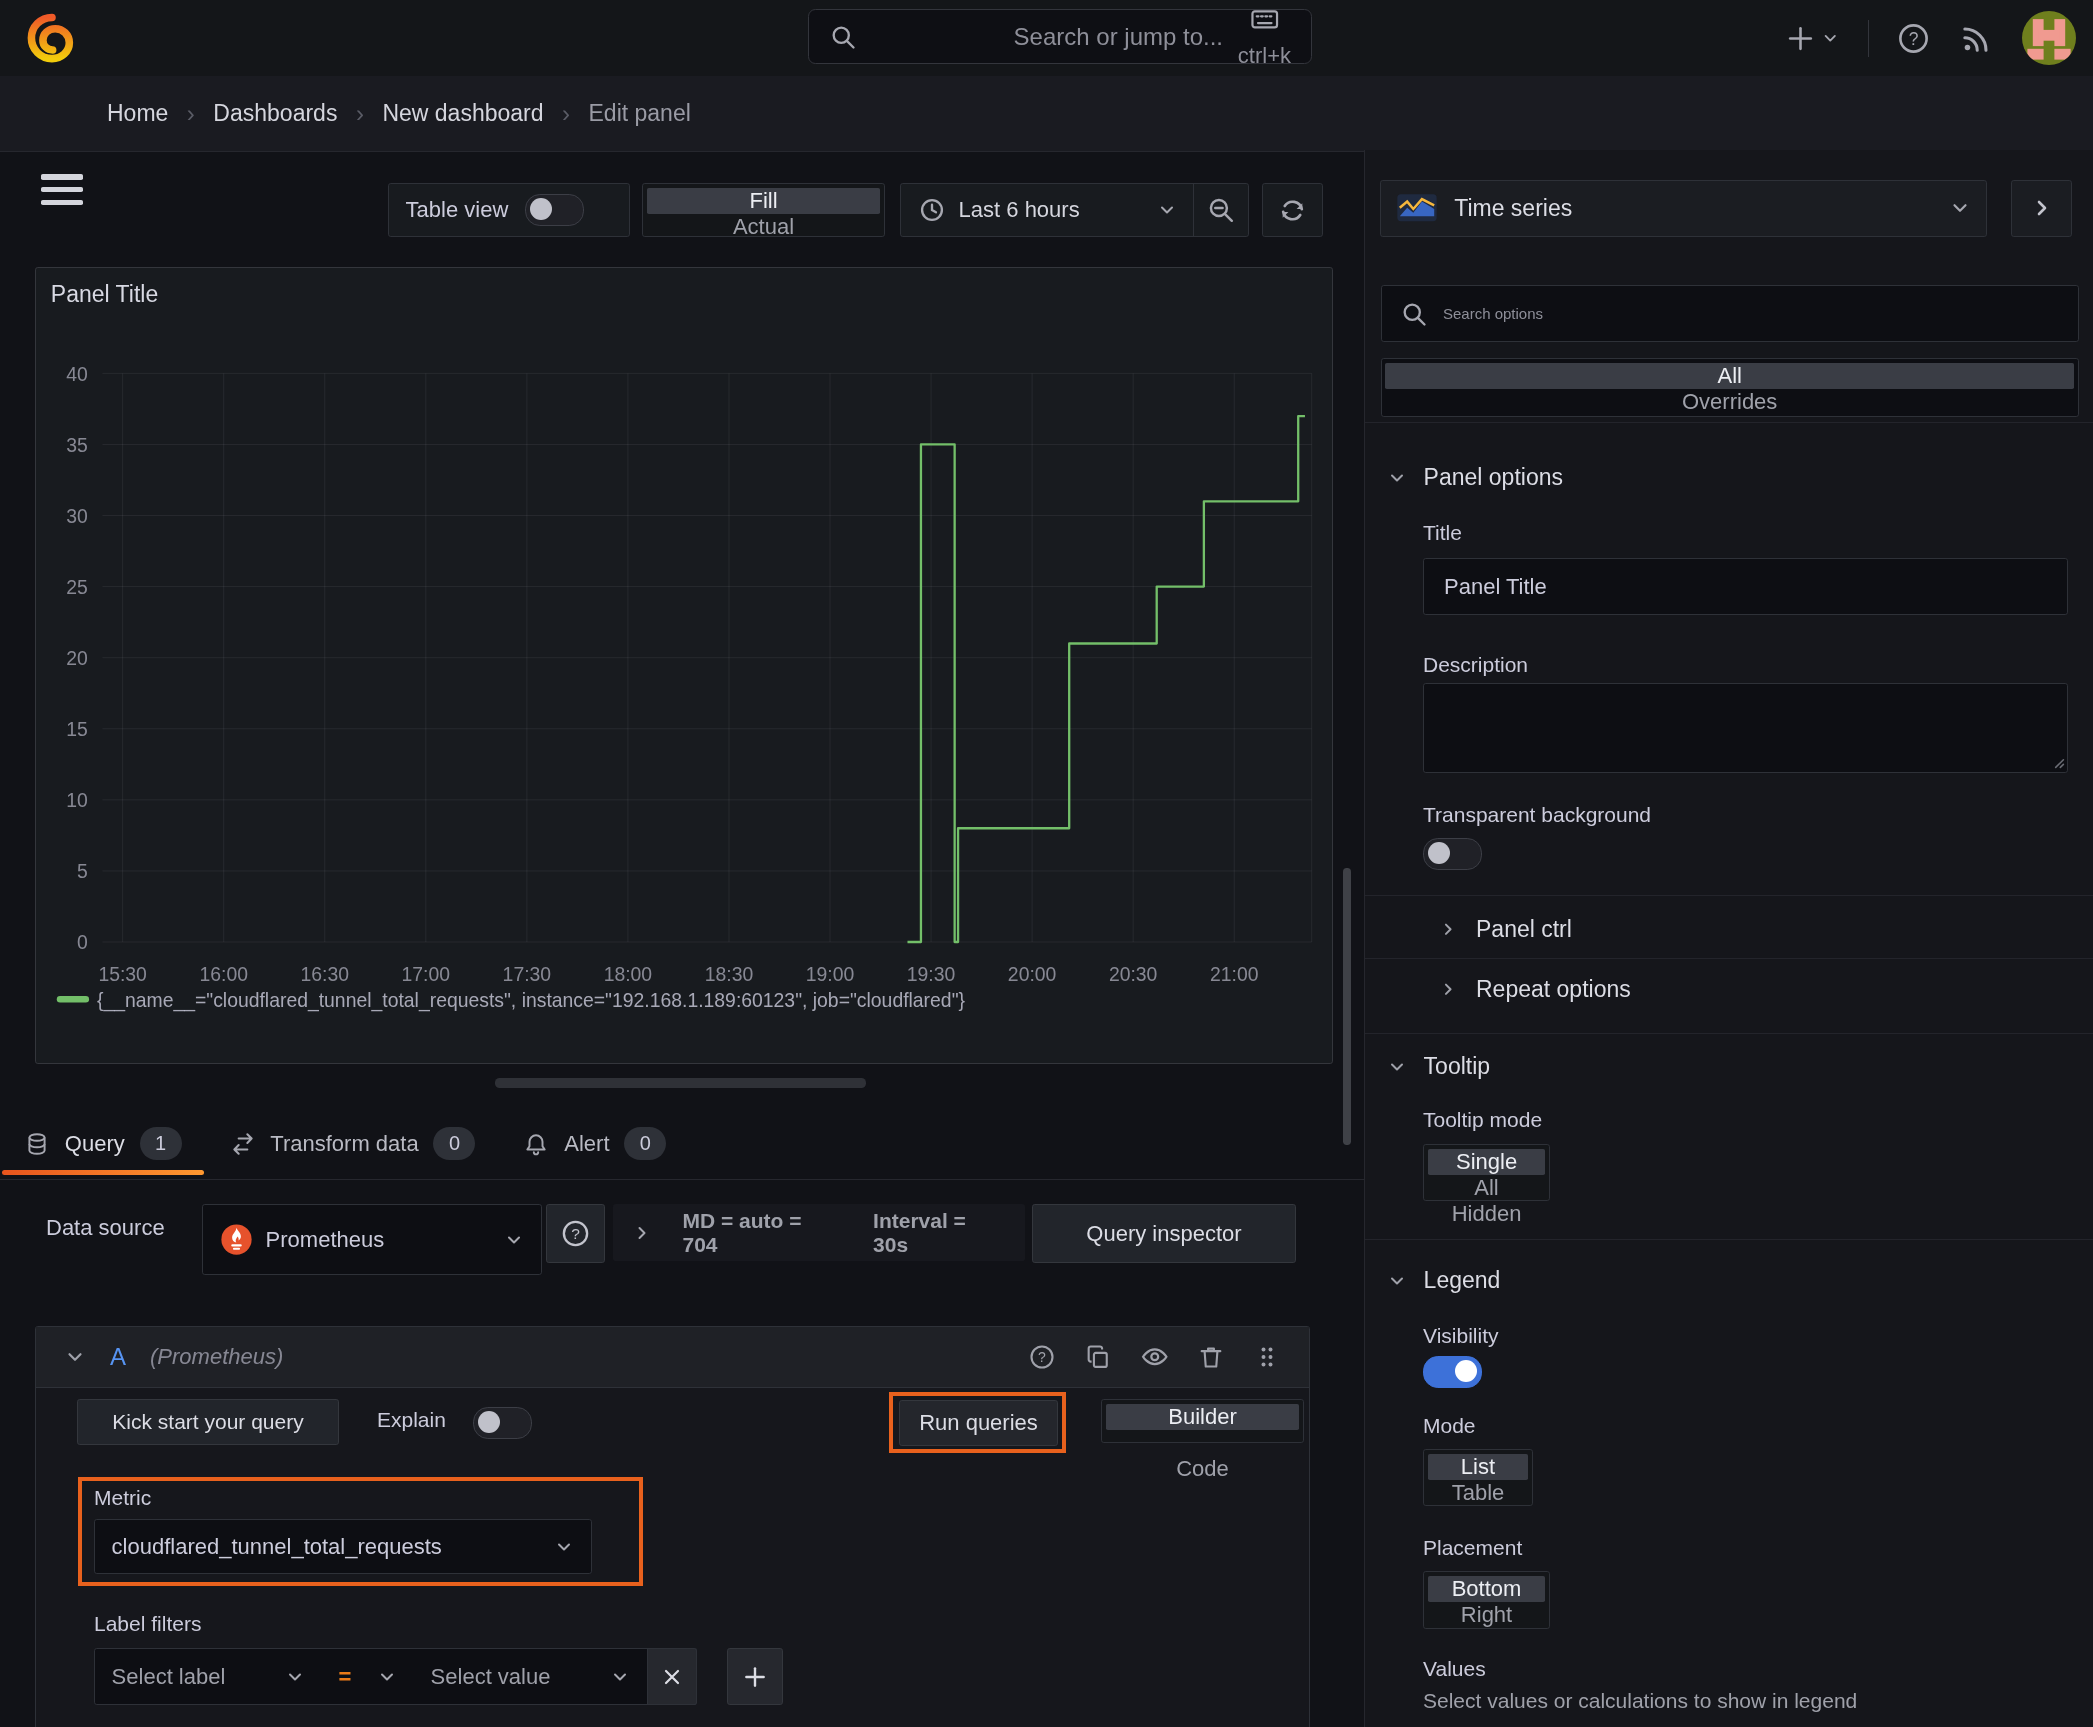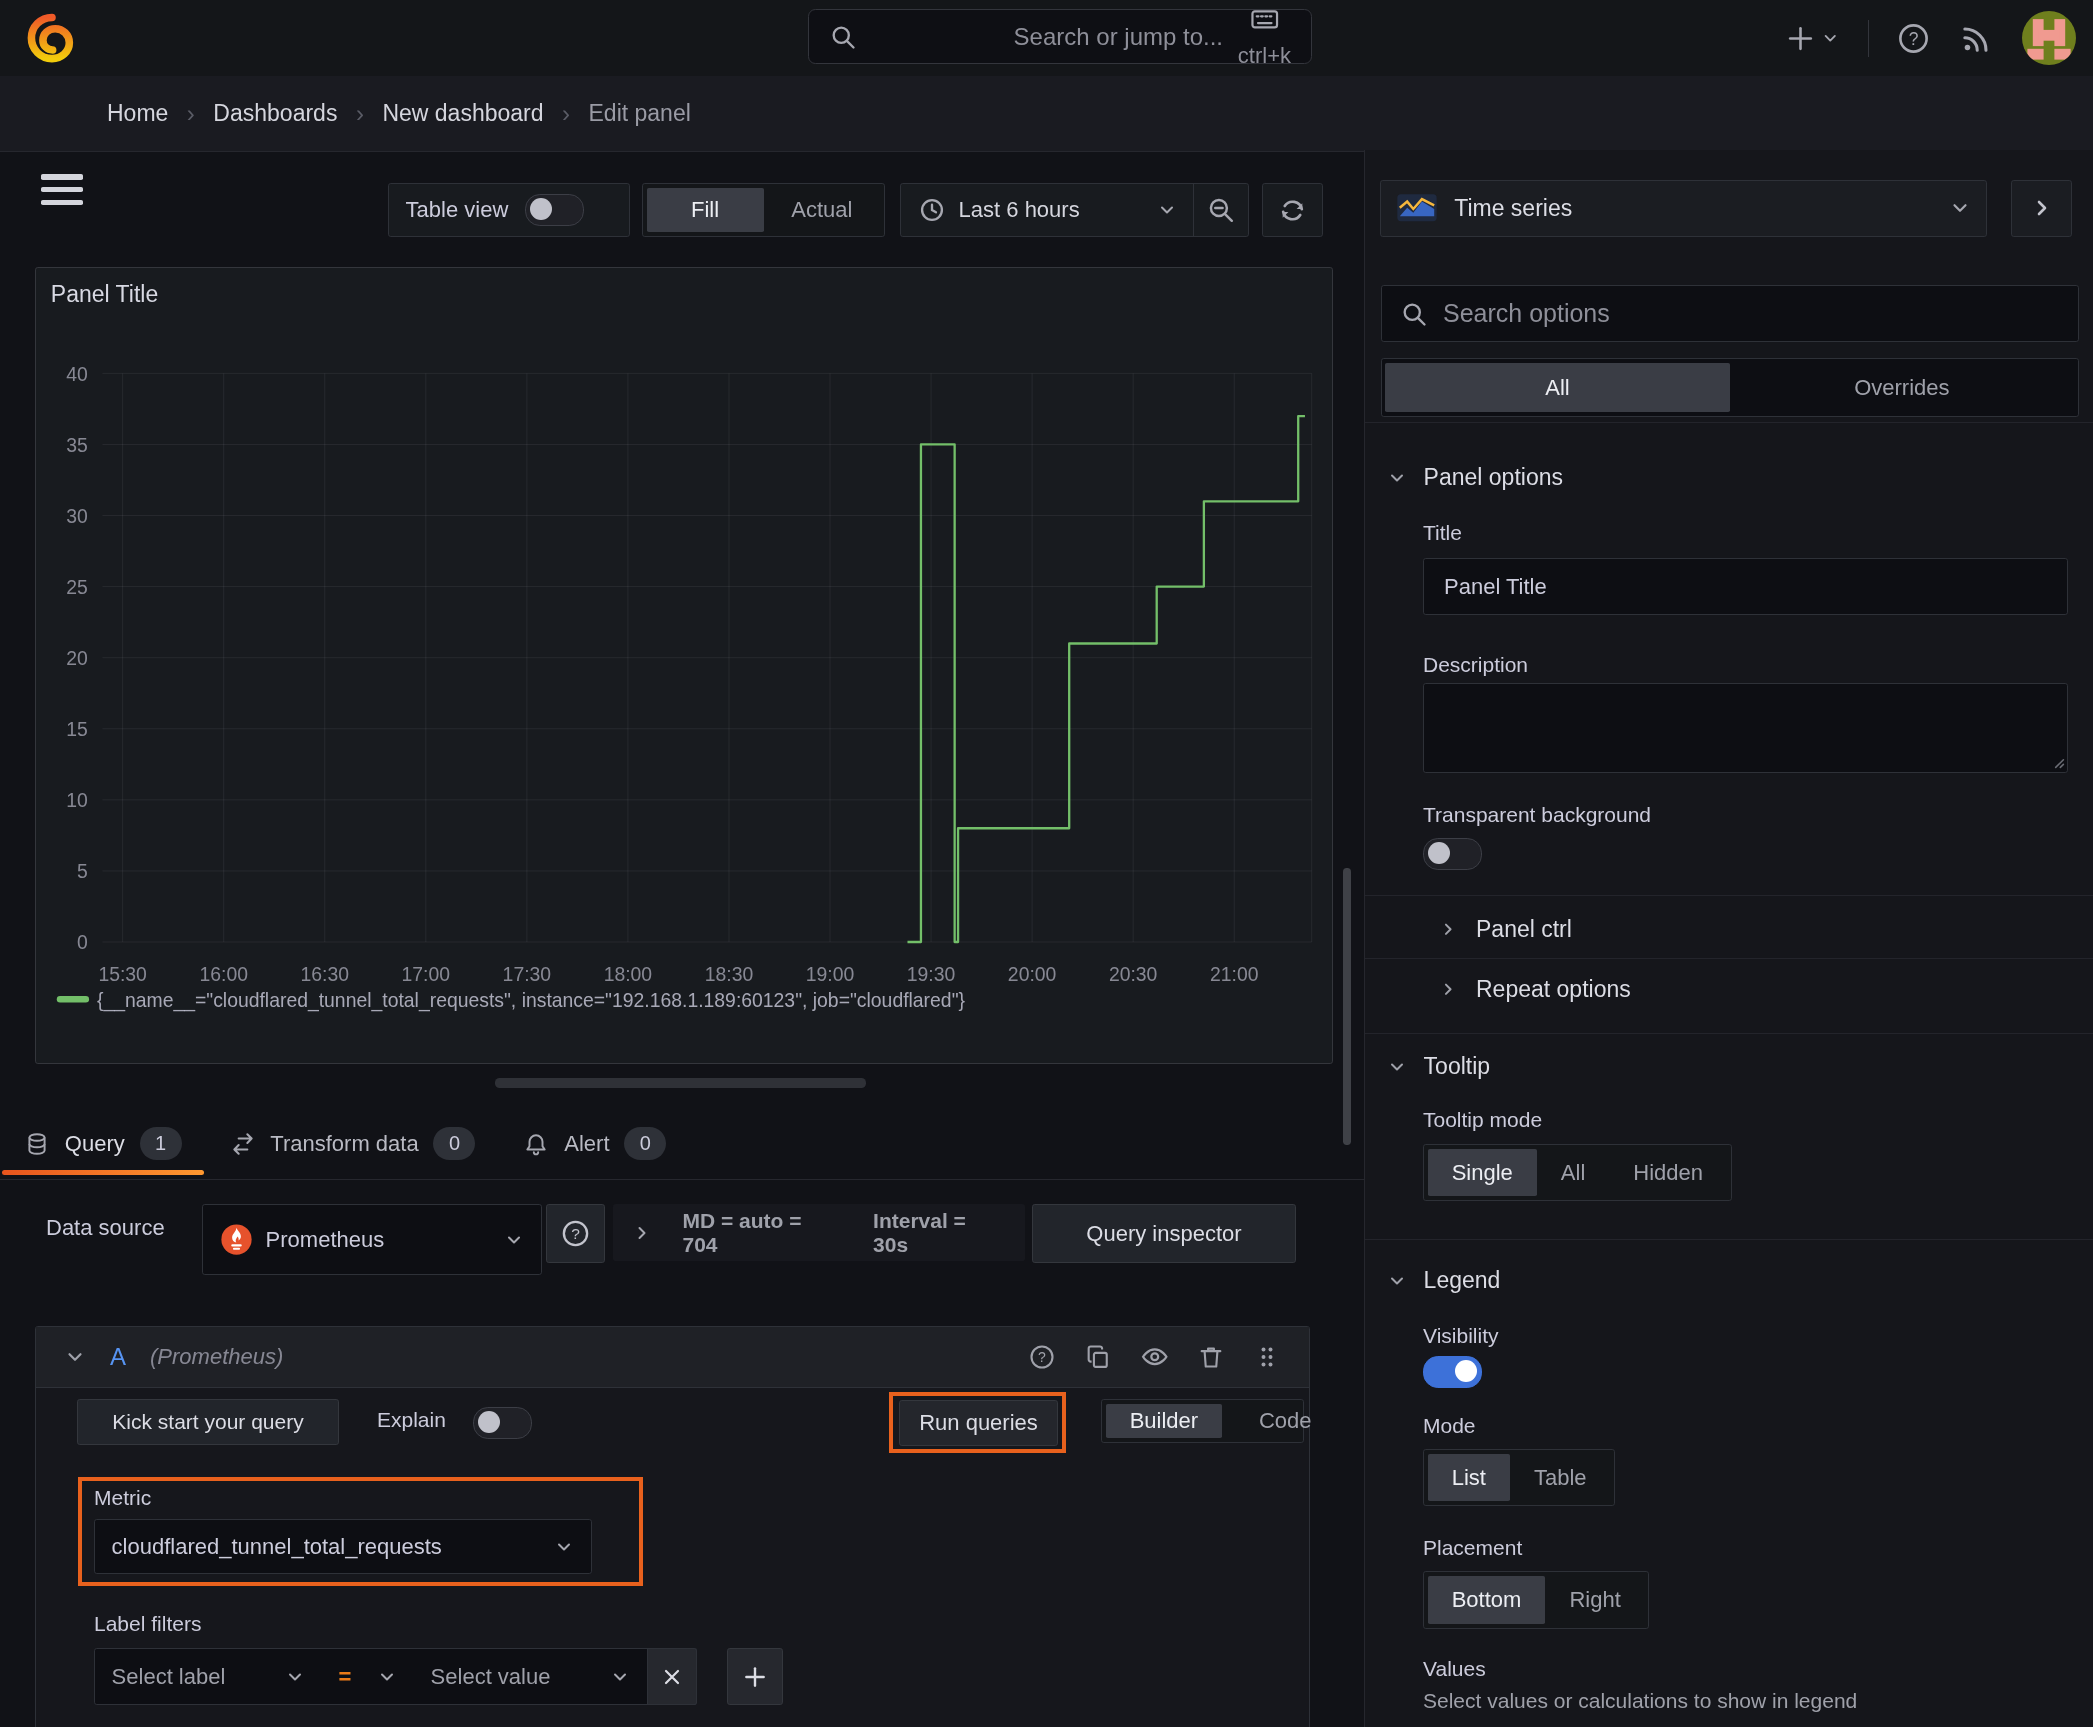"Fill" .seg { flex-direction: none -> column }
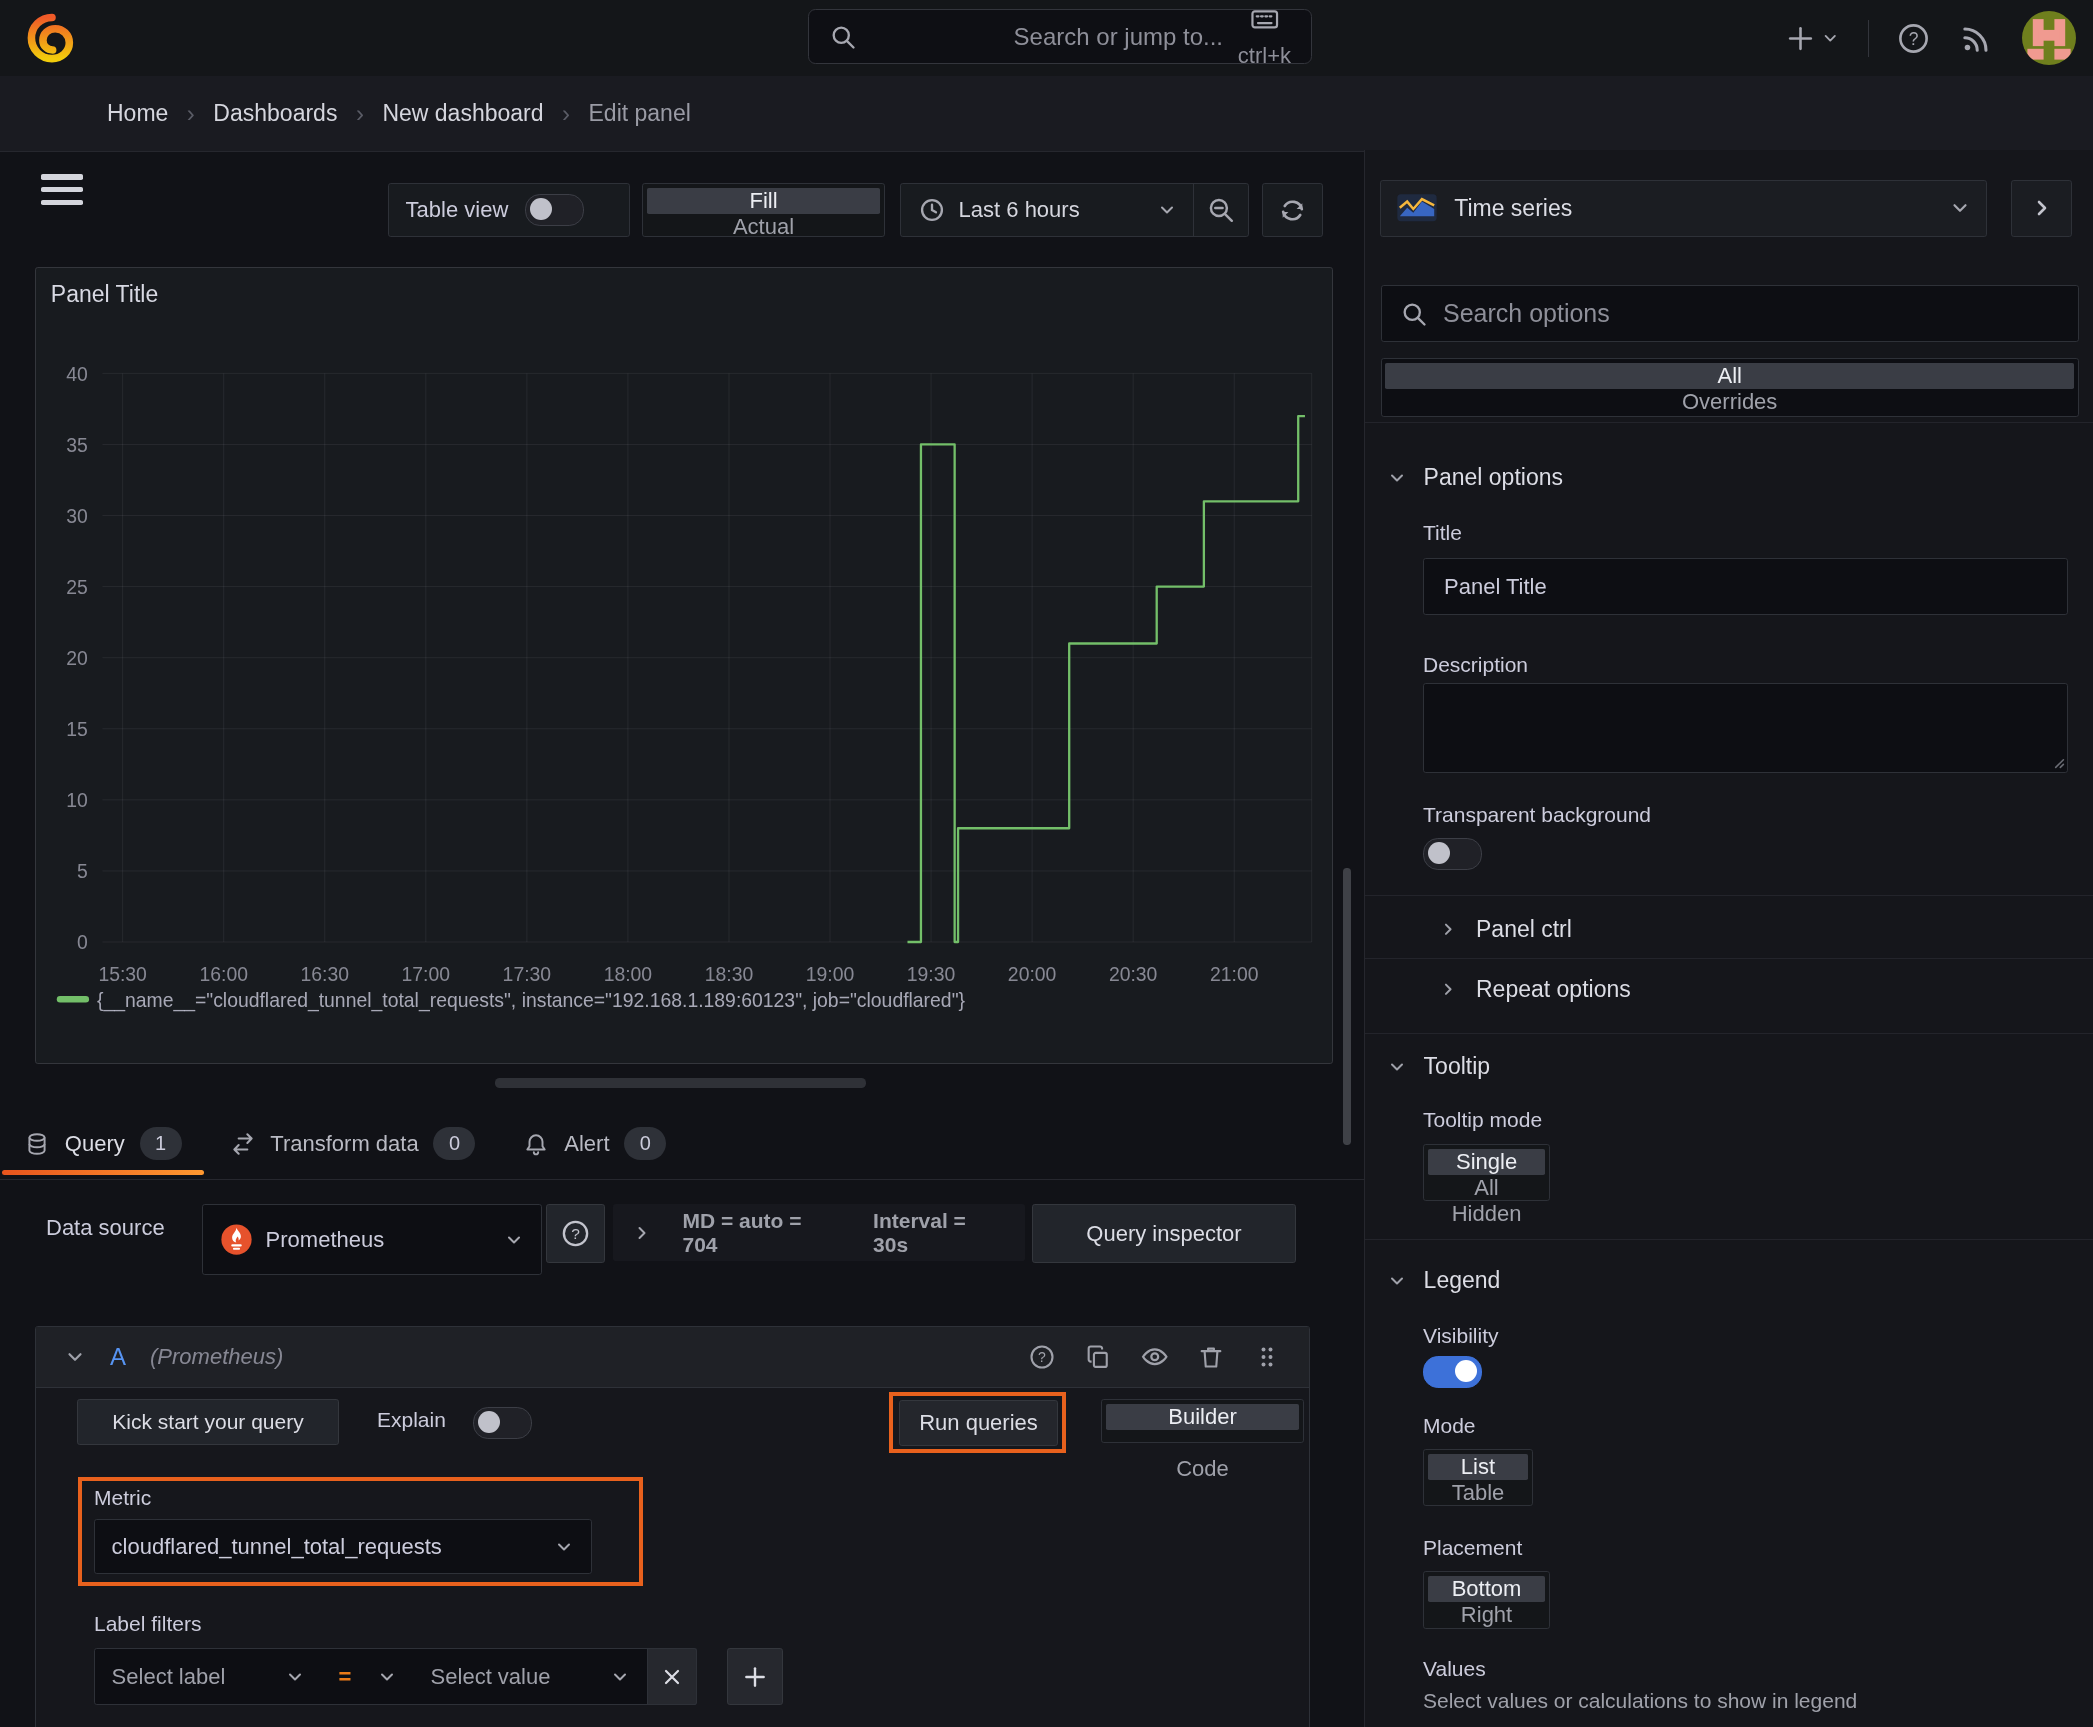"Search options" #opt-search .ph { font-size: 25px -> 15px }
